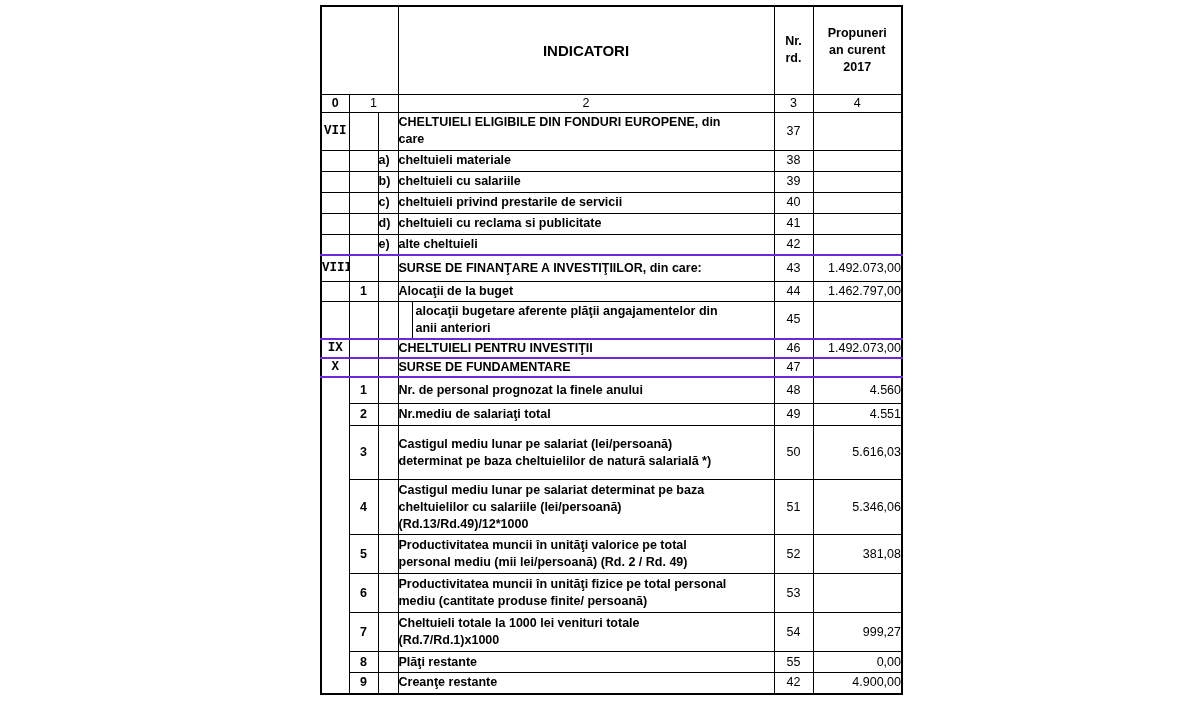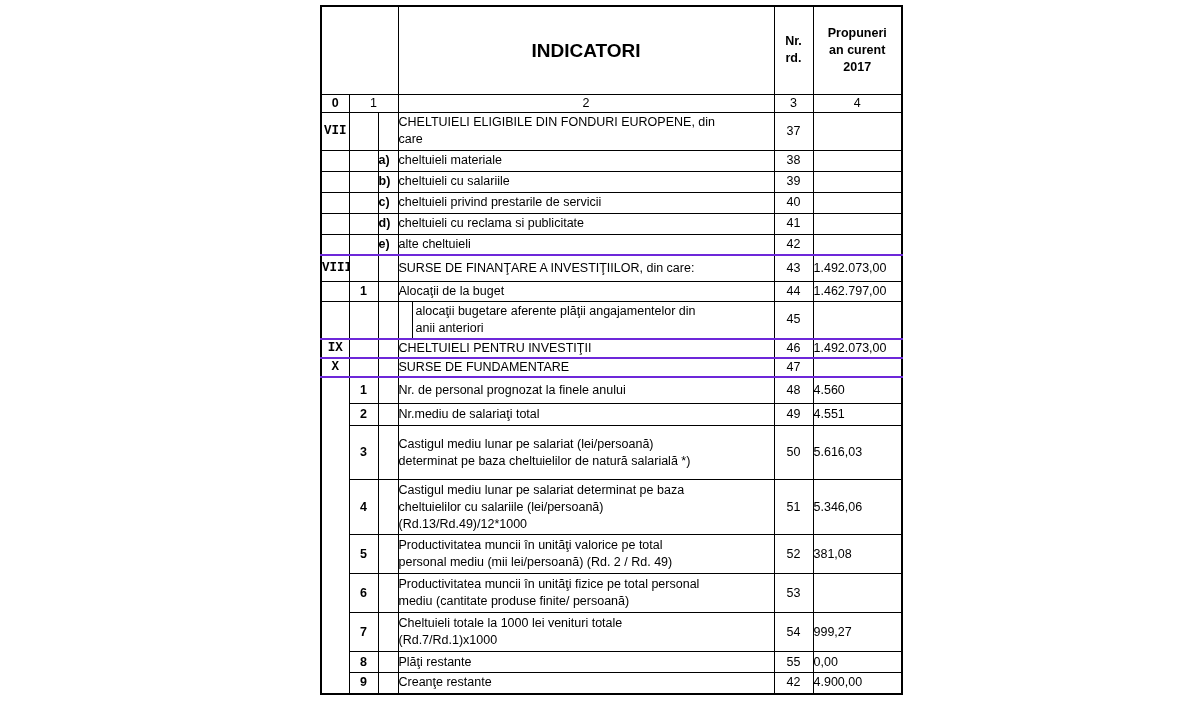"INDICATORI" .hdr .title { font-size: 19px -> 15px }
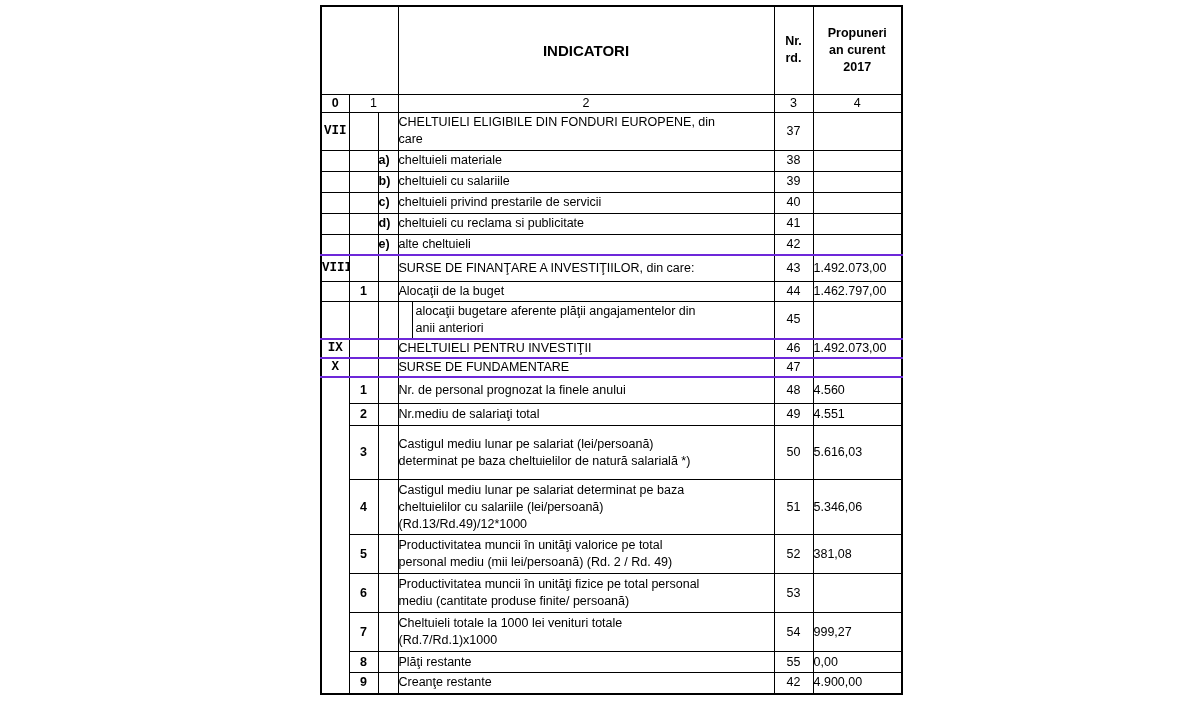"CHELTUIELI ELIGIBILE DIN FONDURI" td.text { font-weight: normal -> bold }
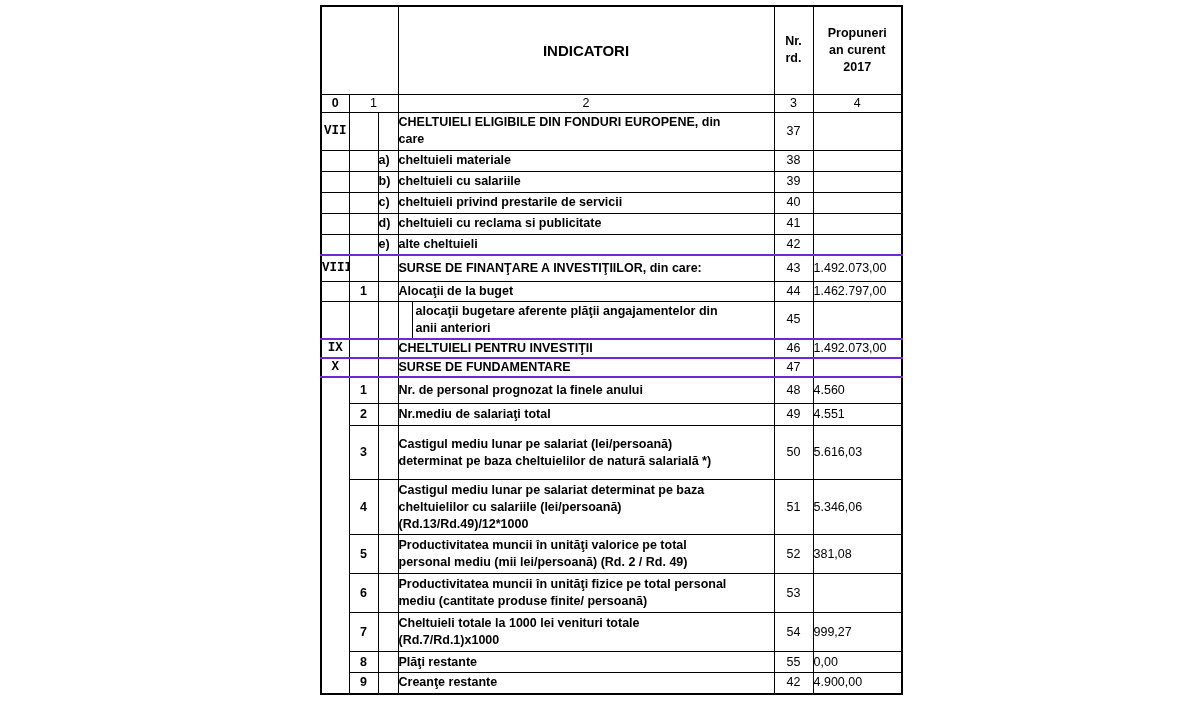"1.492.073,00" td.val { text-align: left -> right }
